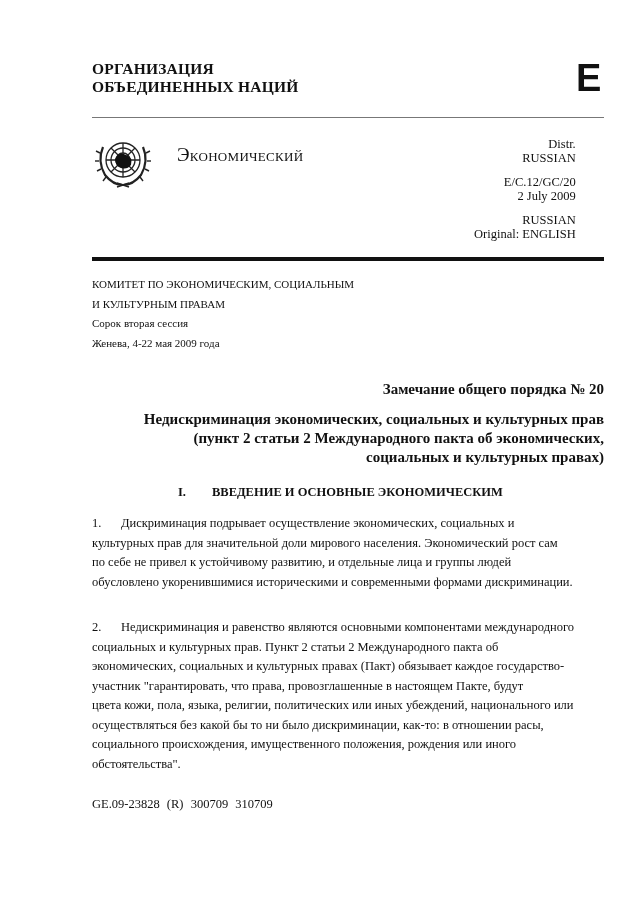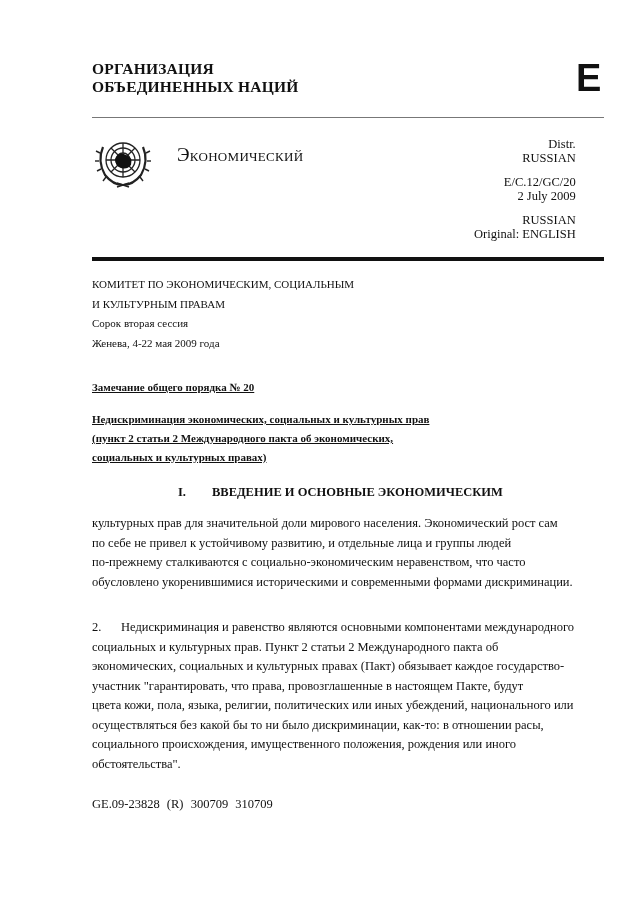"Замечание общего порядка № 20" .center { font-size: 11px -> 15px; text-align: left -> right; text-decoration: underline -> none }
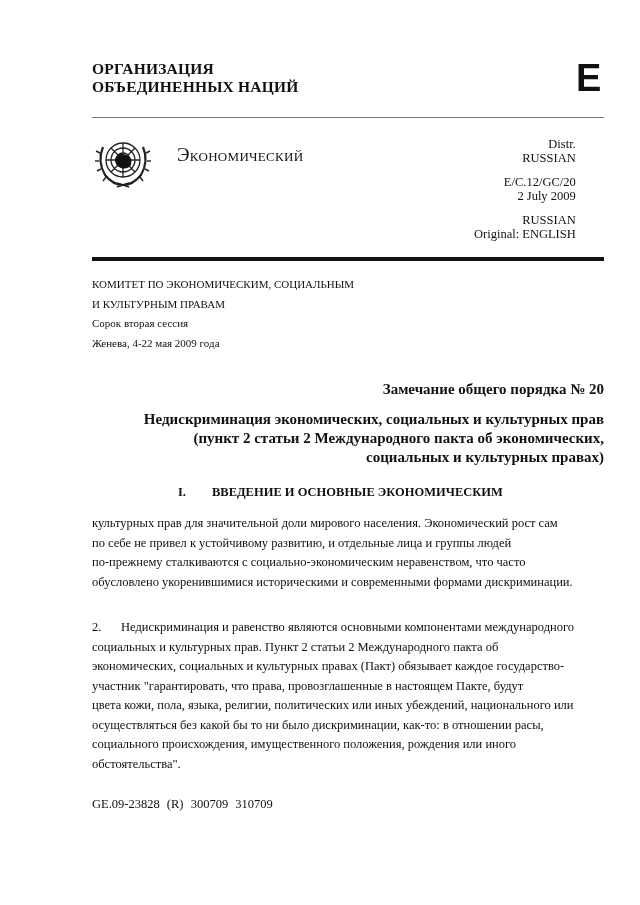"1. Дискриминация подрывает осуществление" div { html: none -> <div><span>1.</span><span>Дискриминация подрывает осуществление экономических, социальных и</span></div> }
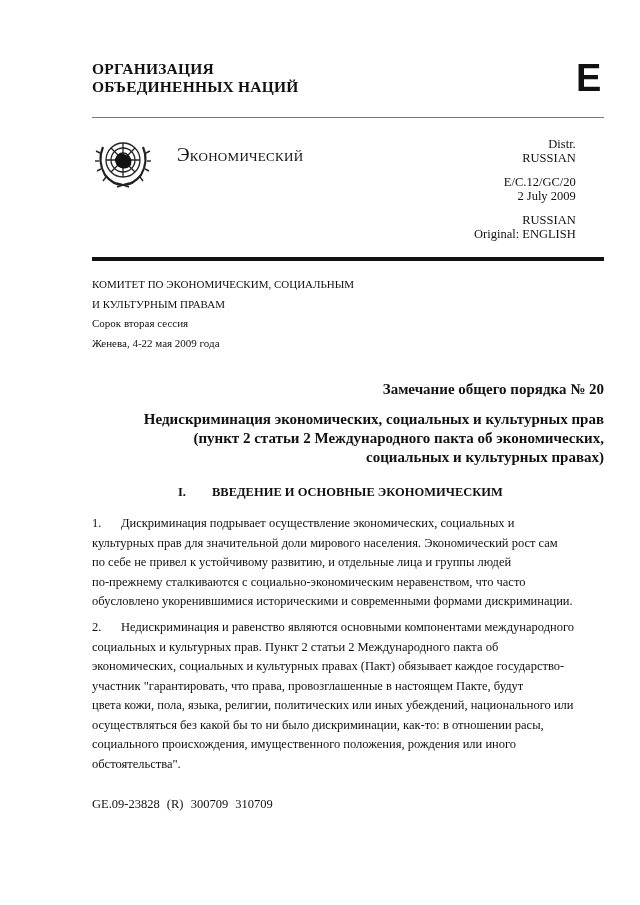"по-прежнему сталкиваются с" div { html: <div>по-прежнему сталкиваются с социально-экономическим неравенством, что часто</div> -> none }
